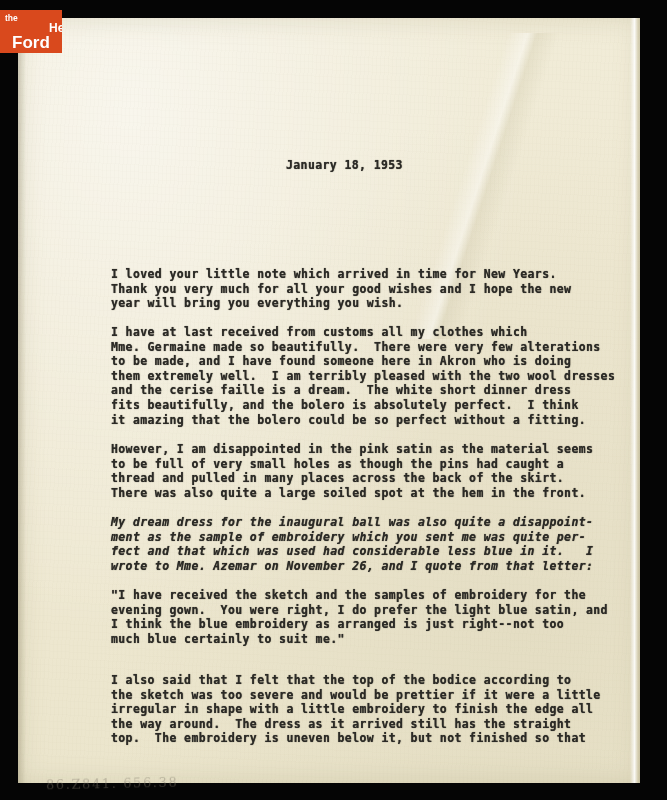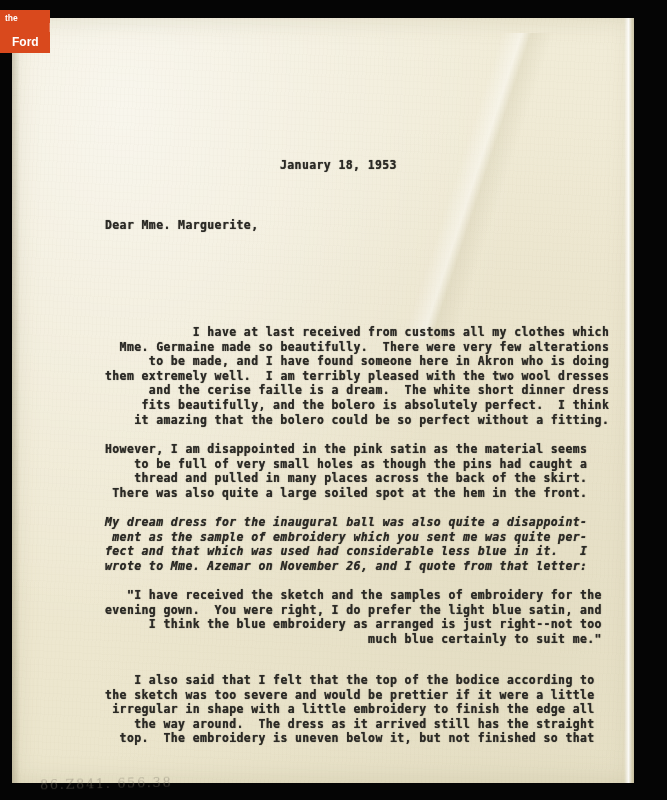"the" #logo { padding-left: none -> 12px }
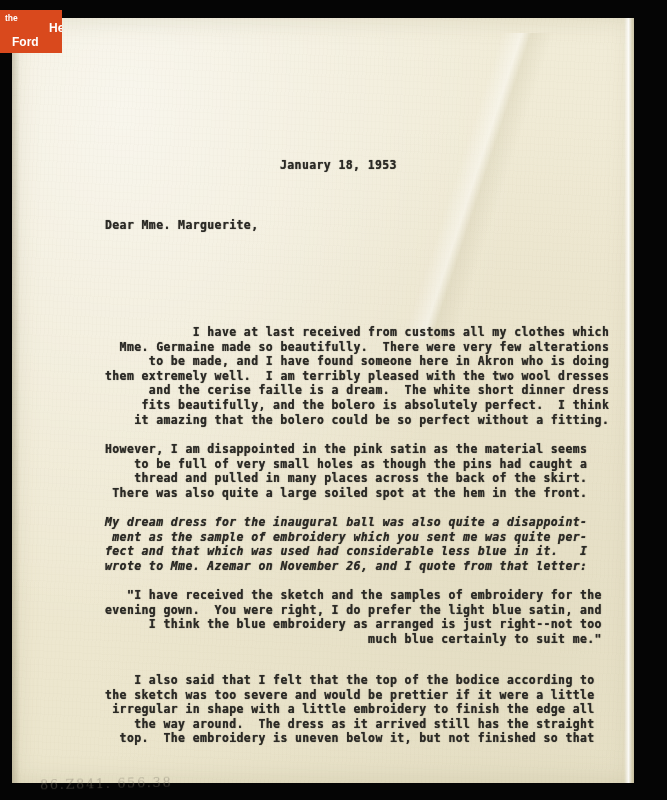"Ford" #logo .ford { font-size: 12px -> 17px }
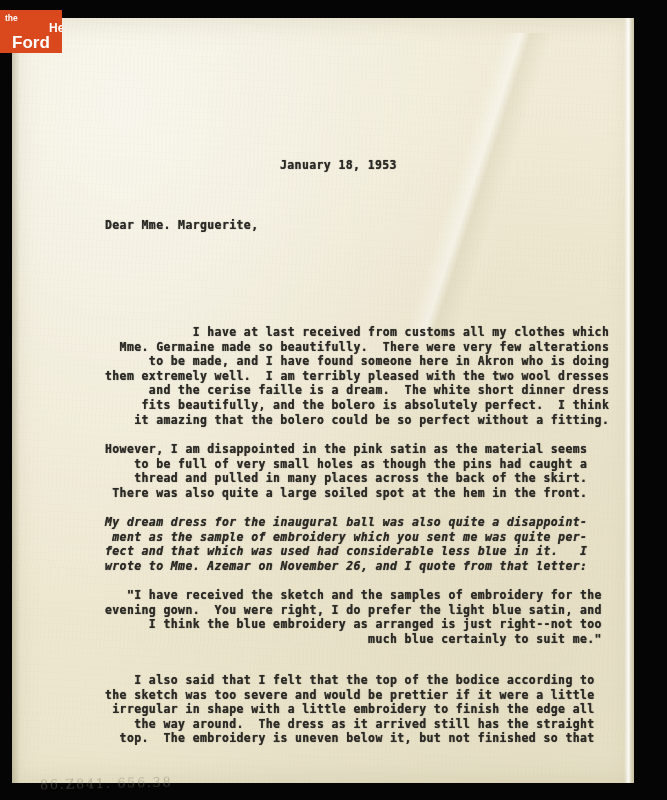"January 18, 1953" #page { left: 12px -> 18px; text-align: right -> none }
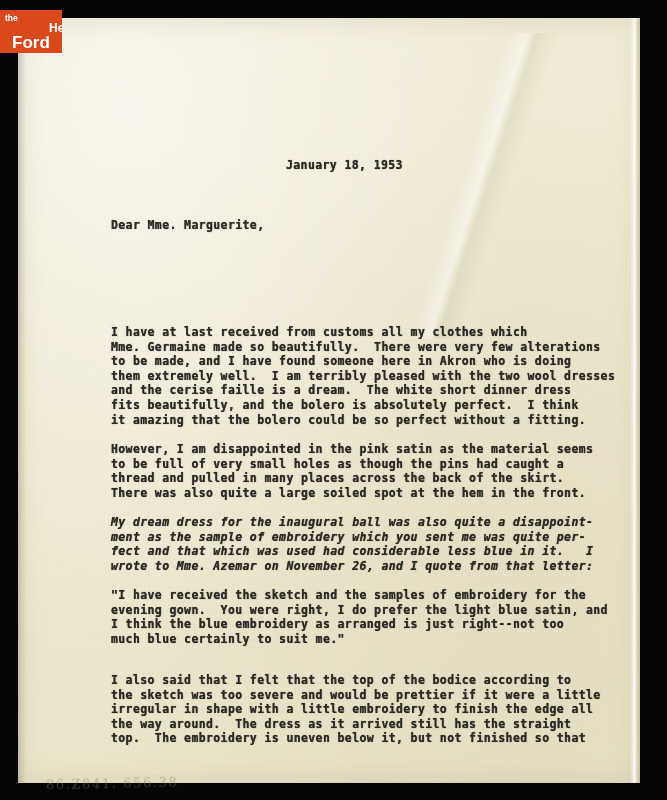"Dear Mme. Marguerite," div.tw { html: <div>Dear Mme. Marguerite,</div> -> none }
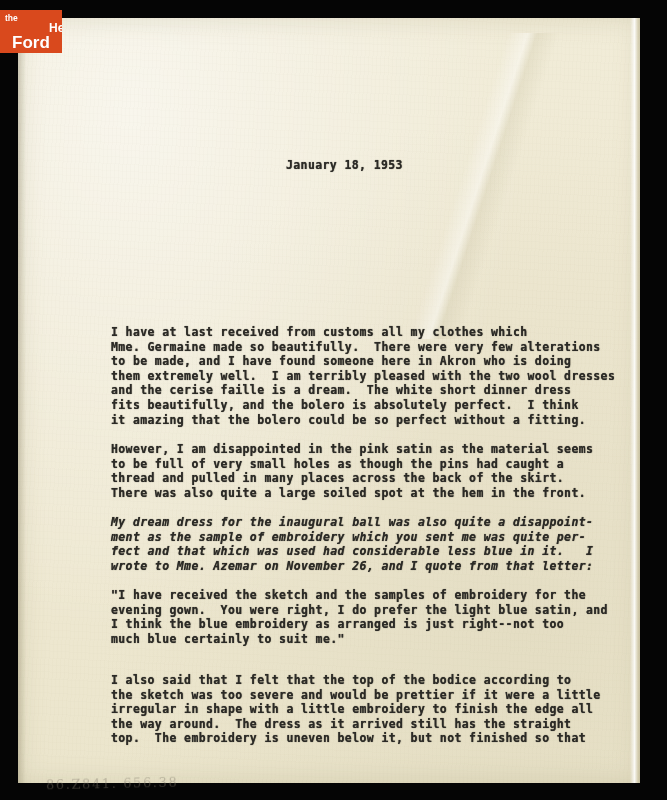"I loved your little note" div.tw { html: none -> <div>I loved your little note which arrived in time for New Years. Thank you very much for all your good wishes and I hope the new year will bring you everything you wish.</div> }
